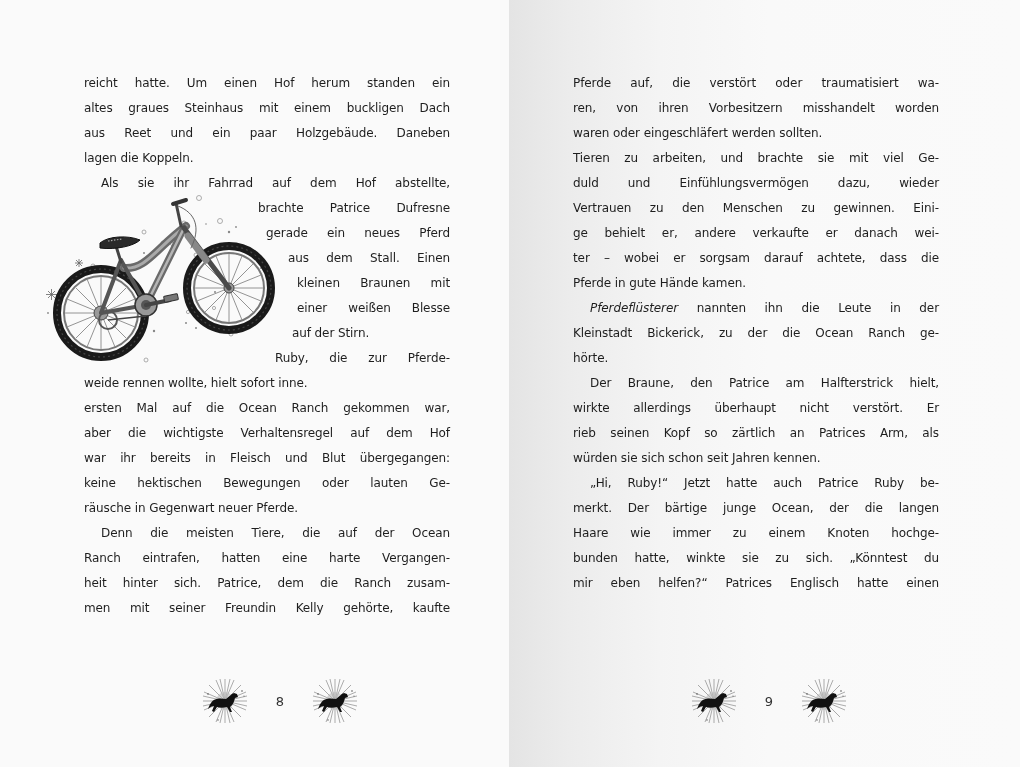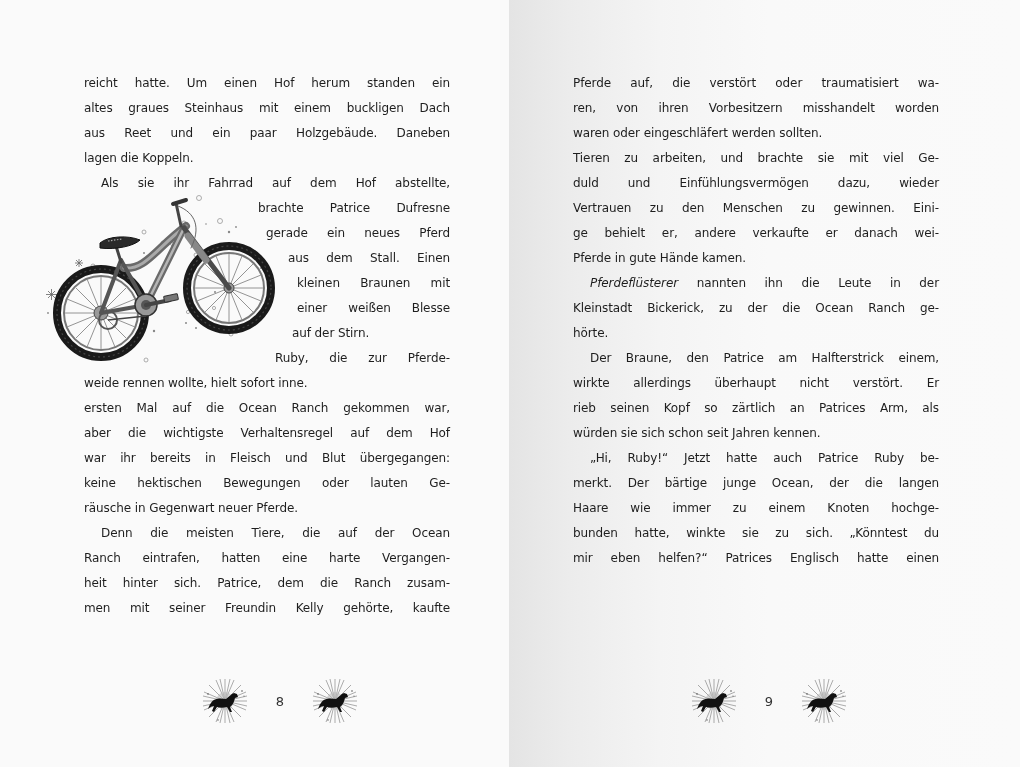"ter – wobei er sorgsam" span.line { html: none -> <span>ter – wobei er sorgsam darauf achtete, dass die</span> }
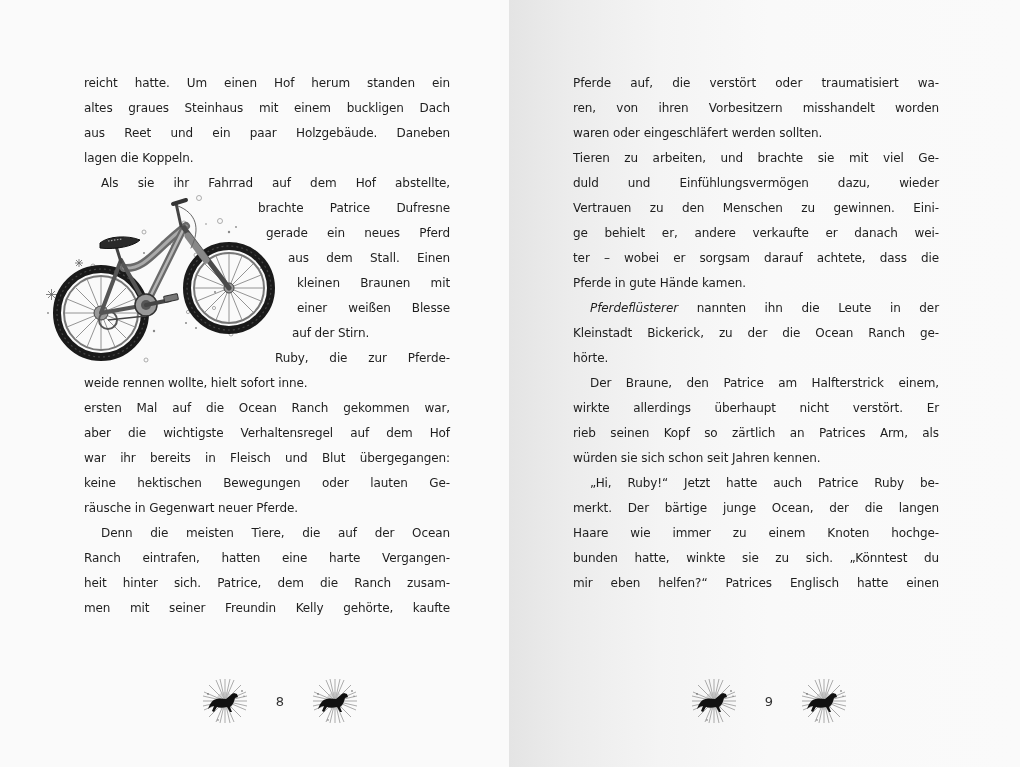"Der Braune, den Patrice am" span.line { text: einem -> hielt }
